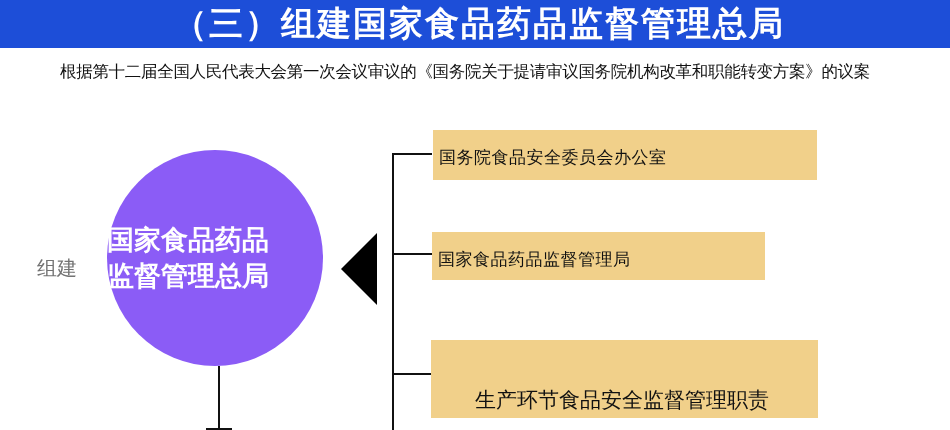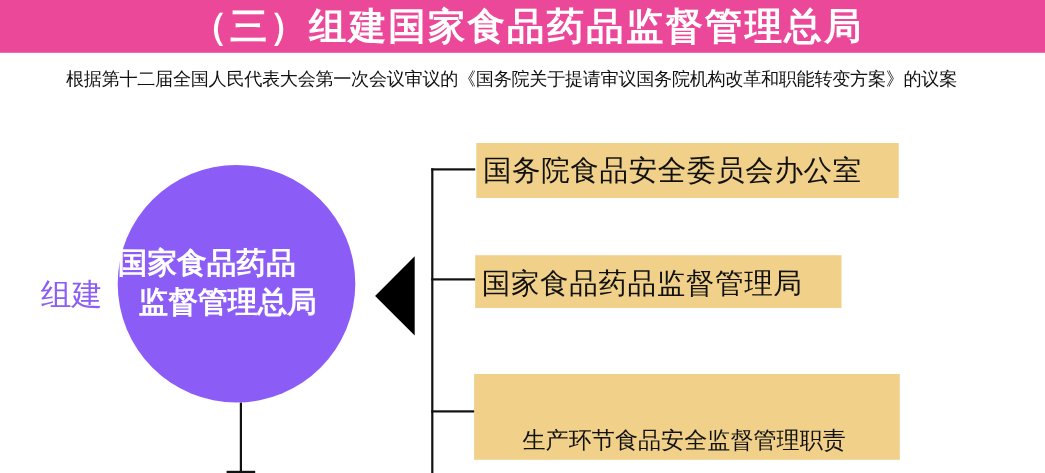"（三）组建国家食品药品监督管理总局" .banner { background: #ec4899 -> #1d4ed8; font-family: none -> Liberation Serif, serif }
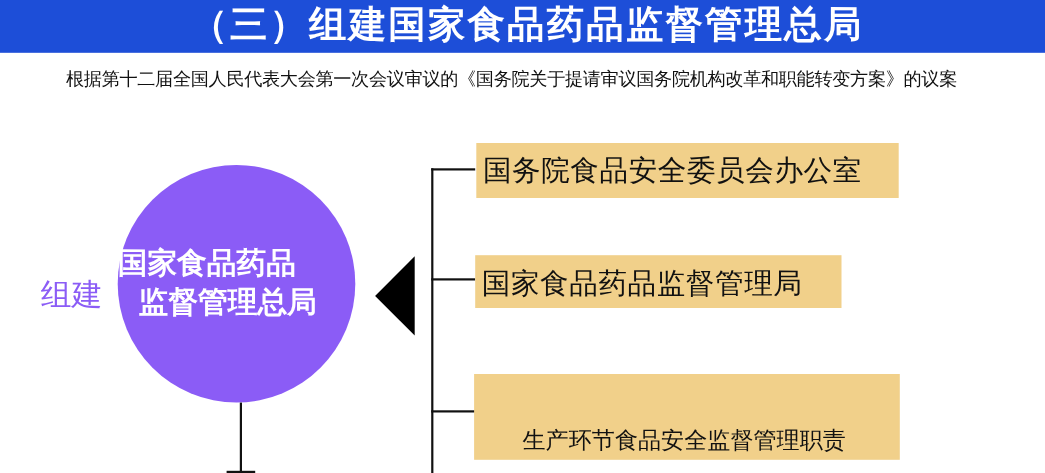"国务院食品安全委员会办公室" .box-title { font-family: Liberation Mono, monospace -> none; font-size: 26px -> 17px }
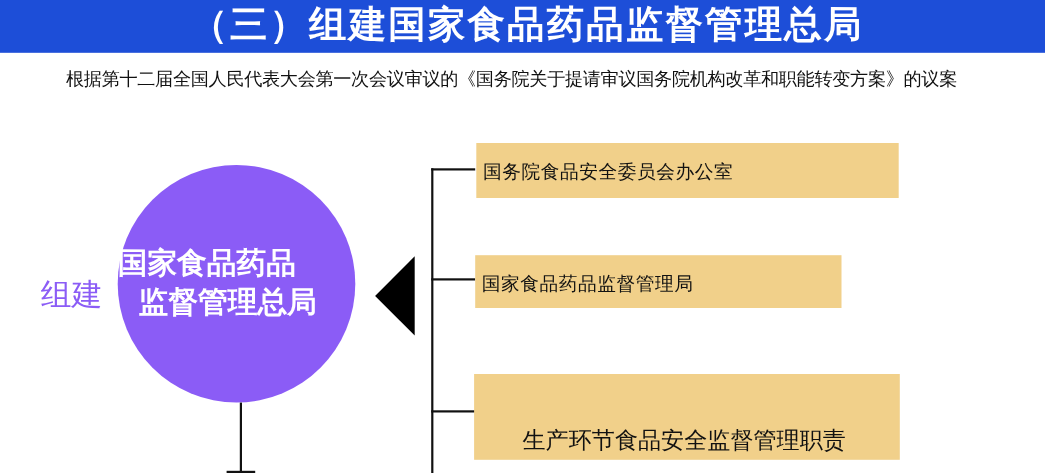"组建" .zujian { color: #8b5cf6 -> #737373; font-size: 28px -> 20px }
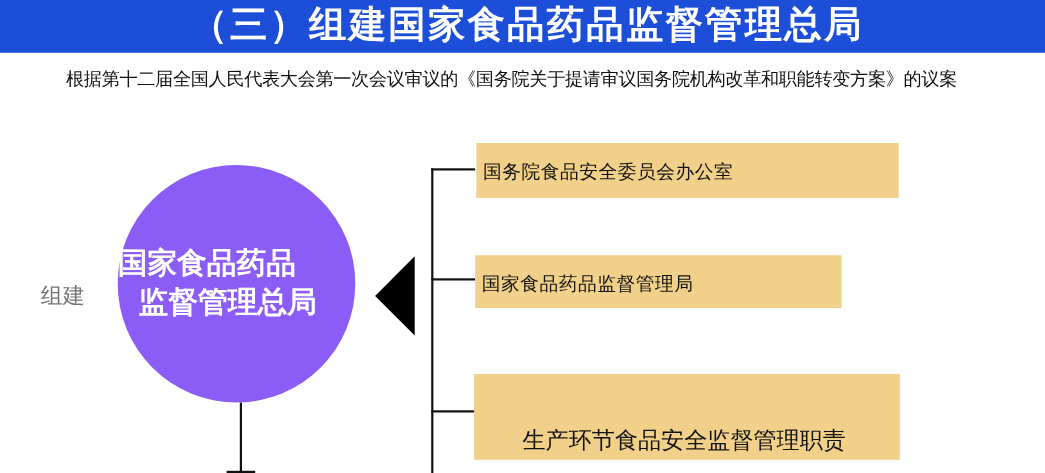"监督管理总局" .circle-line + .circle-line { margin-left: 19px -> none }
